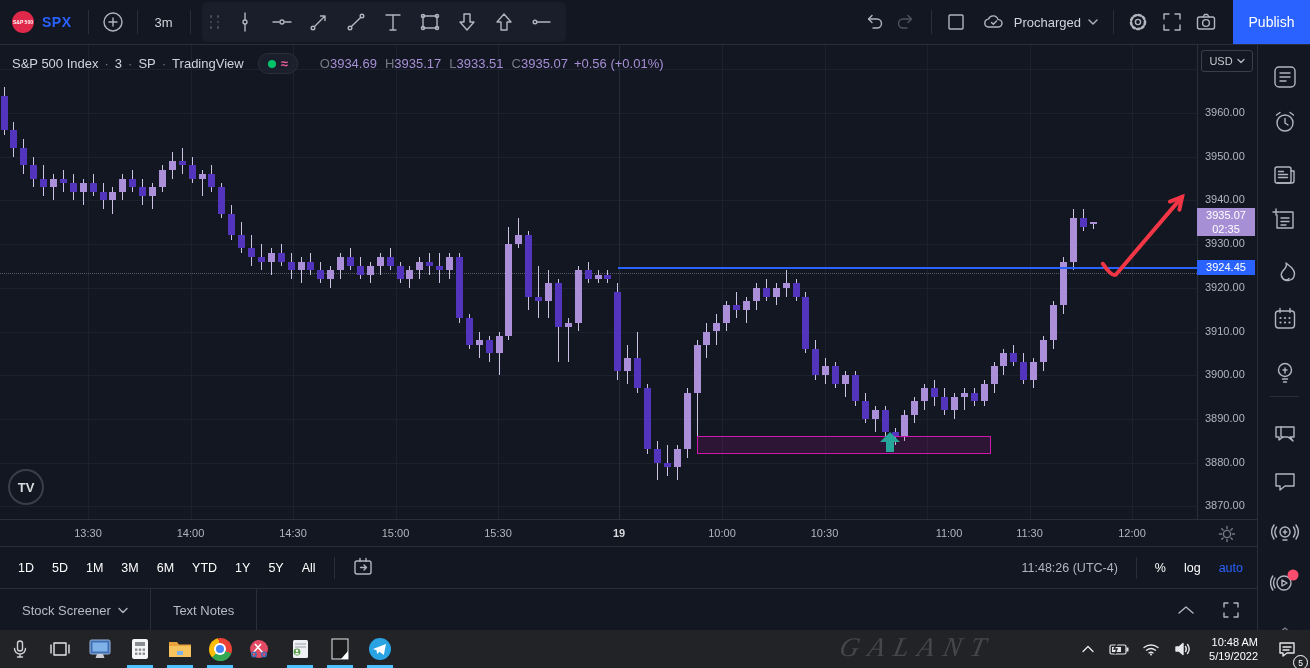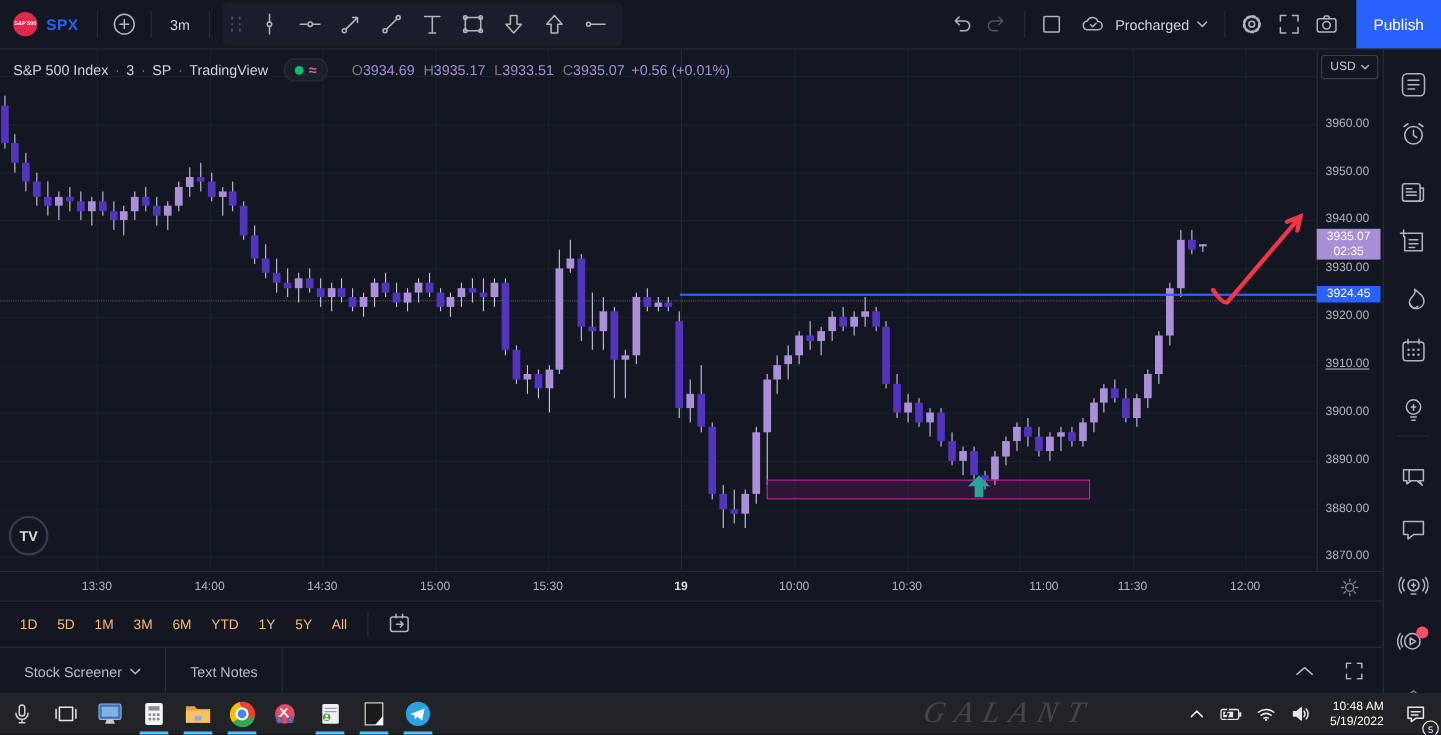"3910.00" div.plabel { text-decoration: underline -> none }
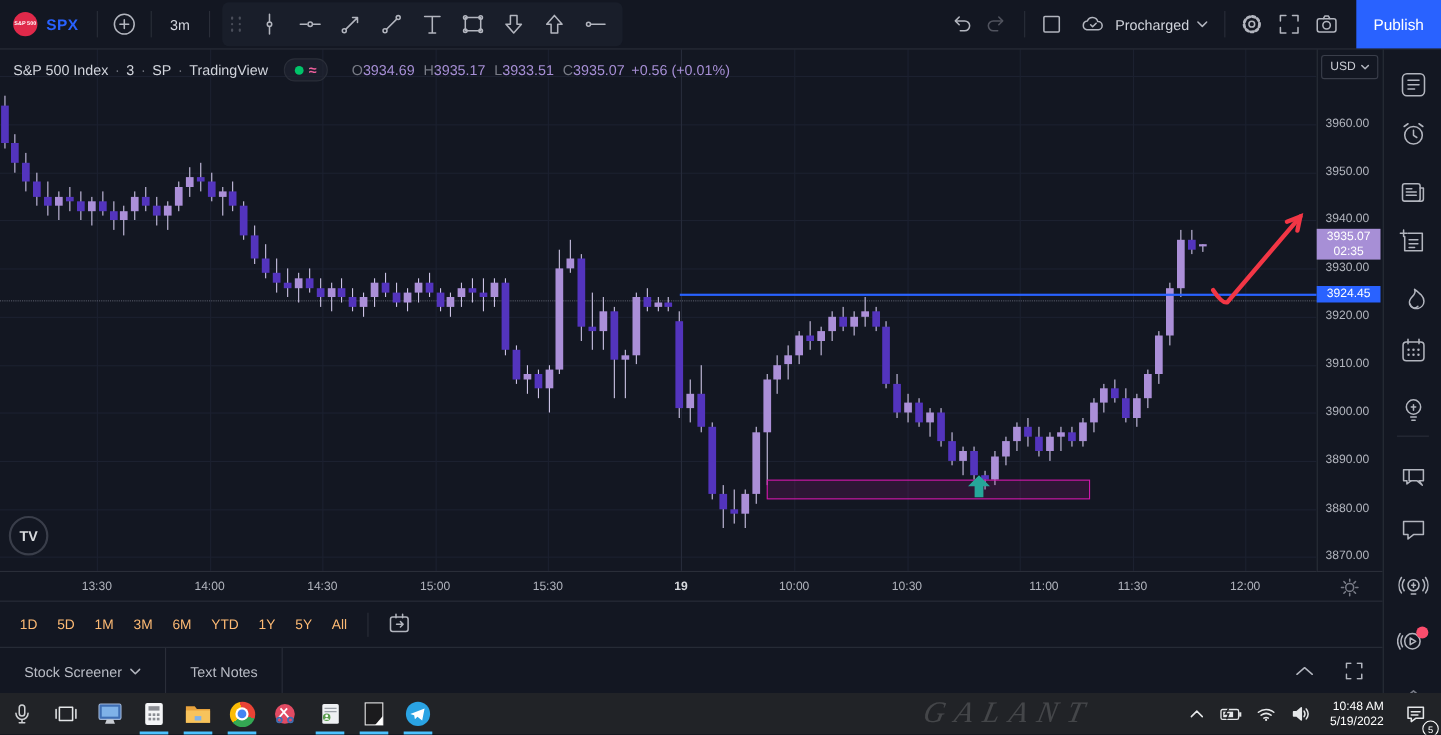"1D" .rng { color: #fdba74 -> #ffffff }
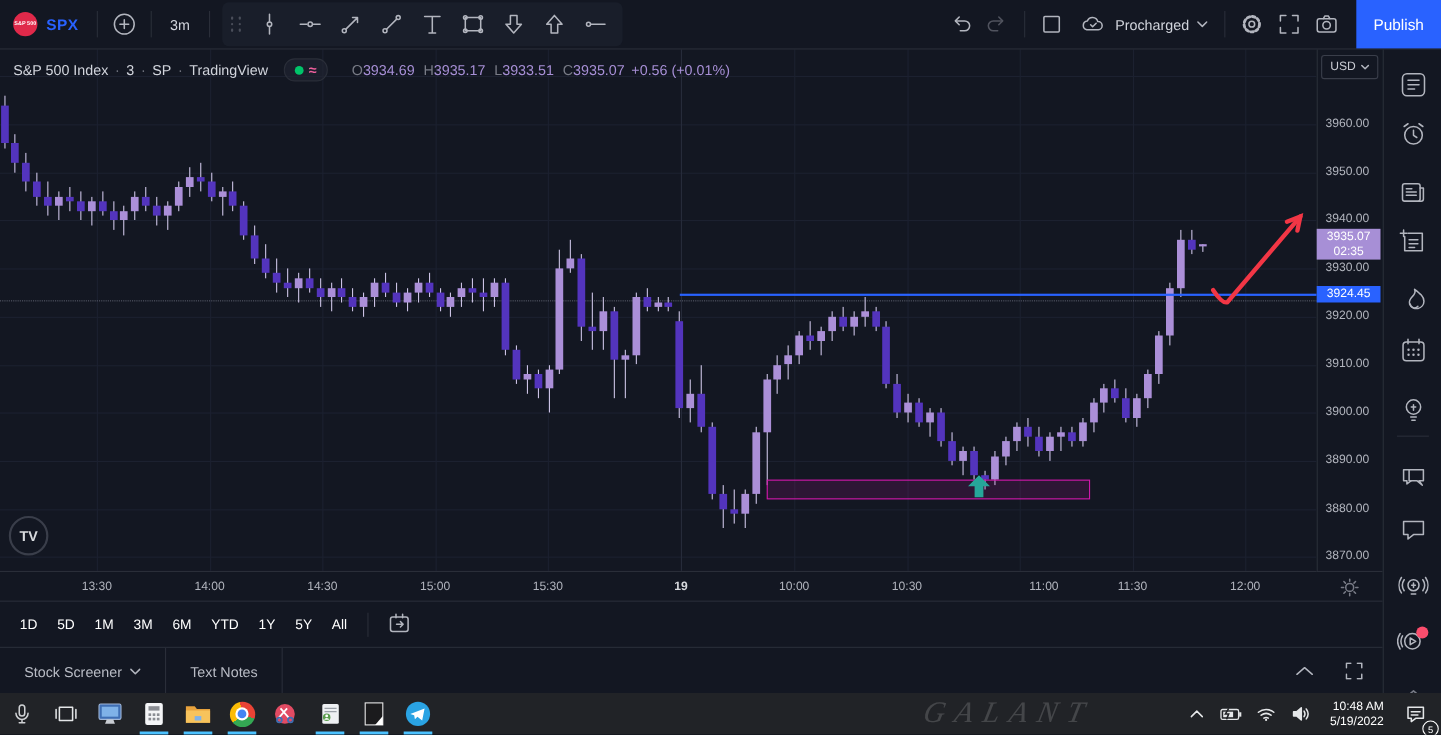"11:48:26 (UTC-4)" span { html: none -> <span> <span>11:48:26 (UTC-4)</span> <span></span> <span>%</span> <span>log</span> <span>auto</span> </span> }
